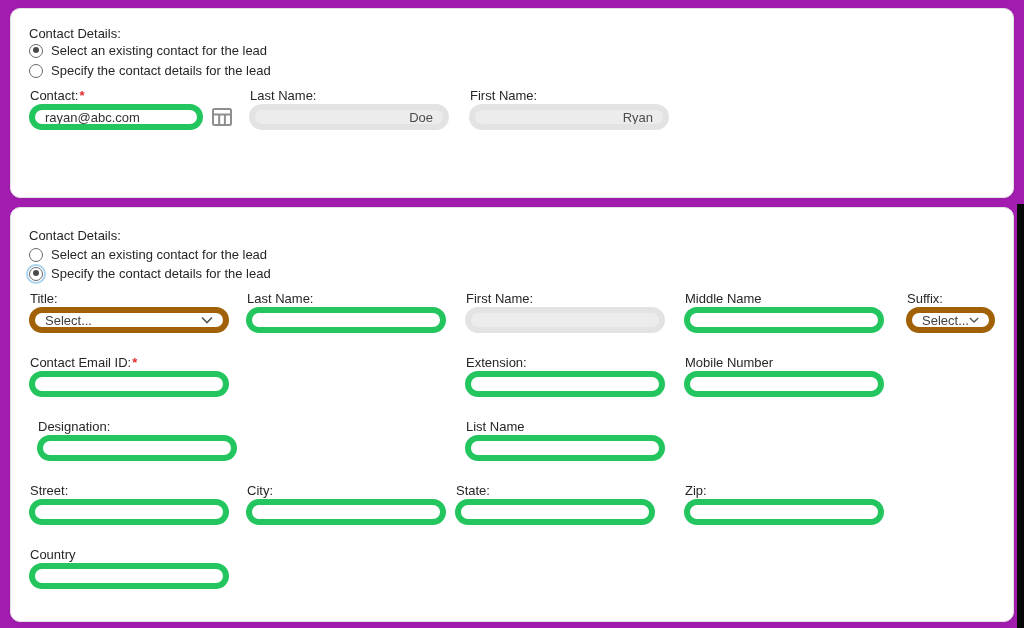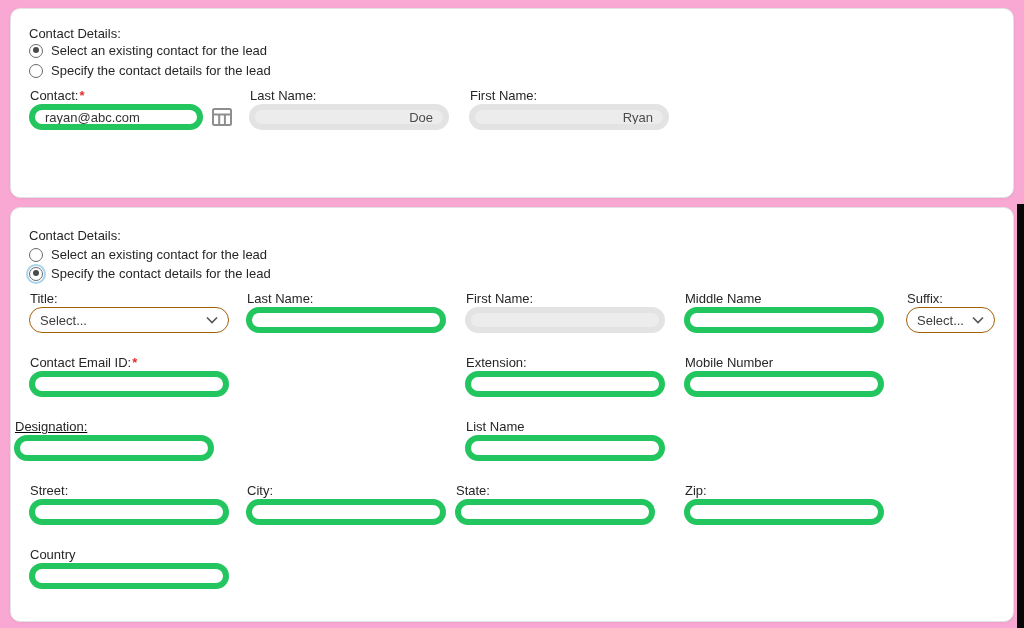"Contact Details:" .screen { background: #f9a8d4 -> #a21caf }
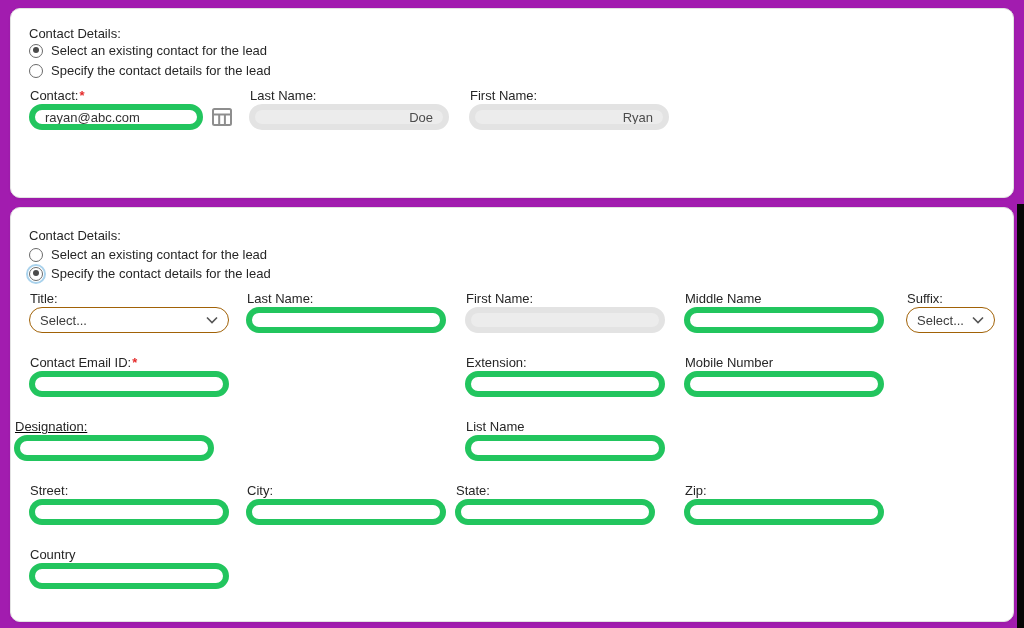"Select..." .t-select { border: 1px solid #a16207 -> 6px solid #a16207 }
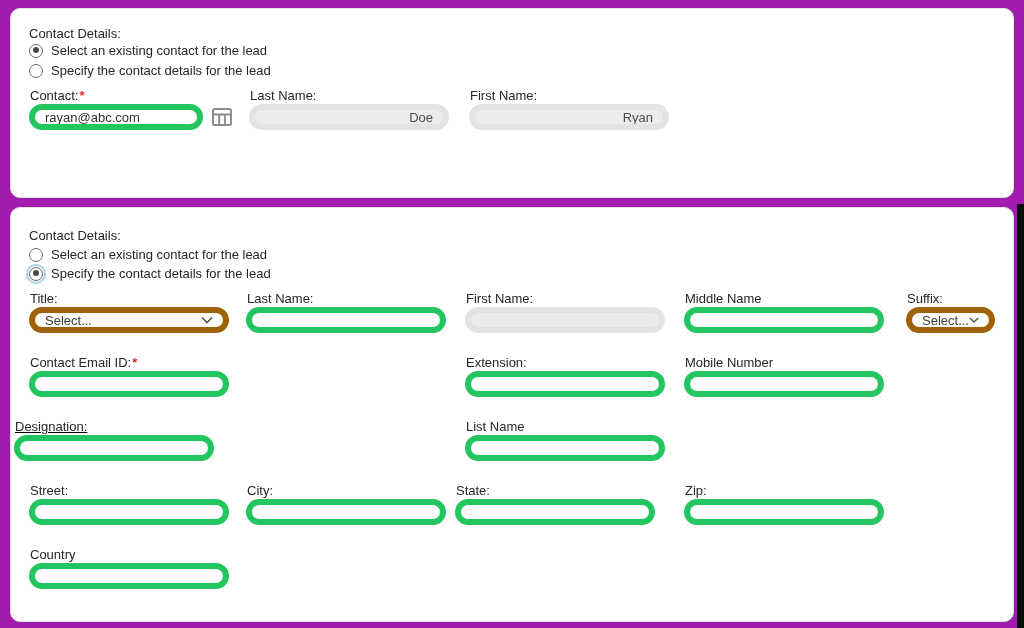"Designation:" div.field { left: 3px -> 26px; text-decoration: underline -> none }
